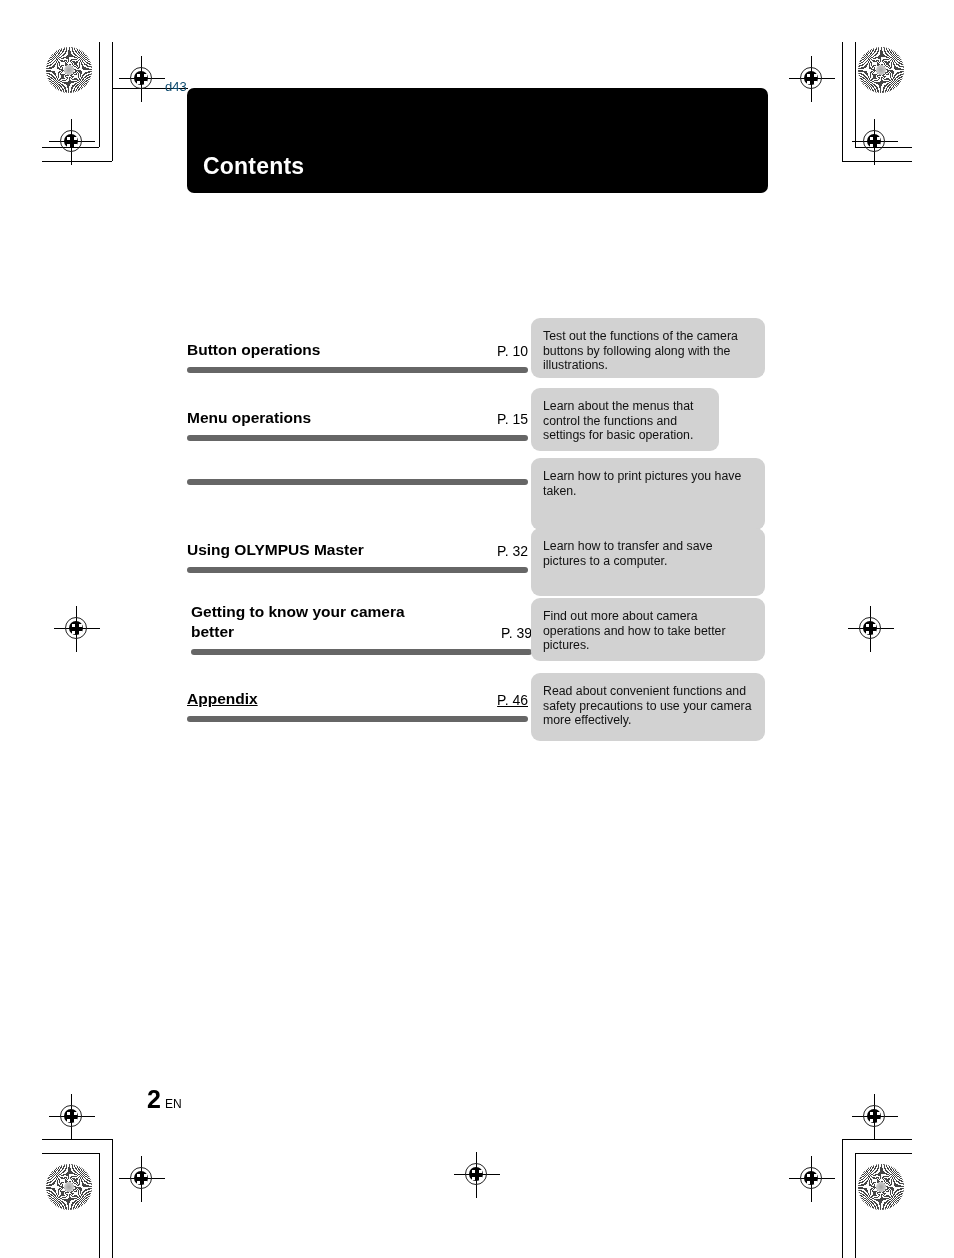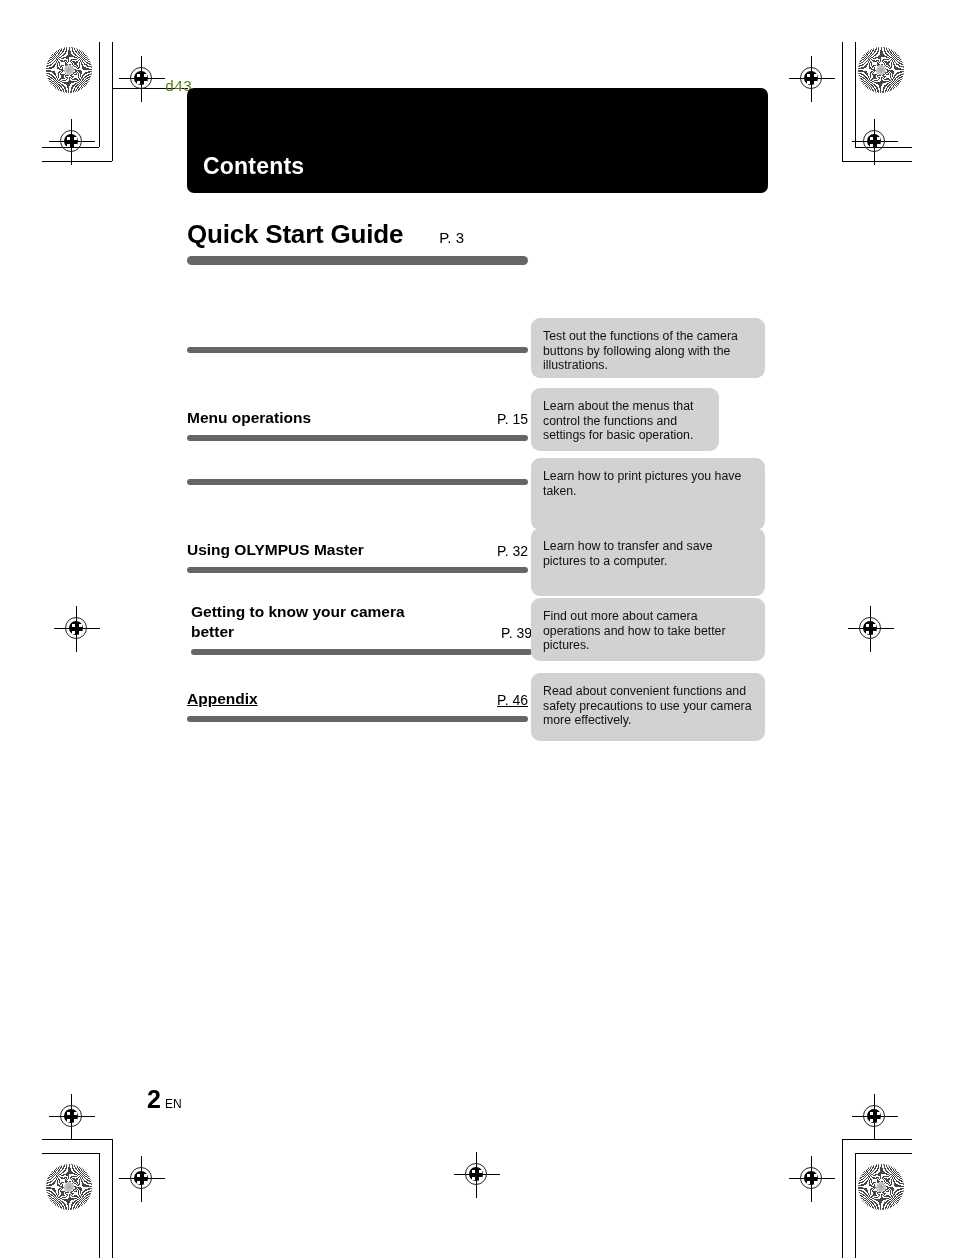"d43" .plate-code { color: #4d7c0f -> #0c4a6e; font-family: Liberation Mono, monospace -> Liberation Sans, sans-serif; font-size: 15px -> 13px }
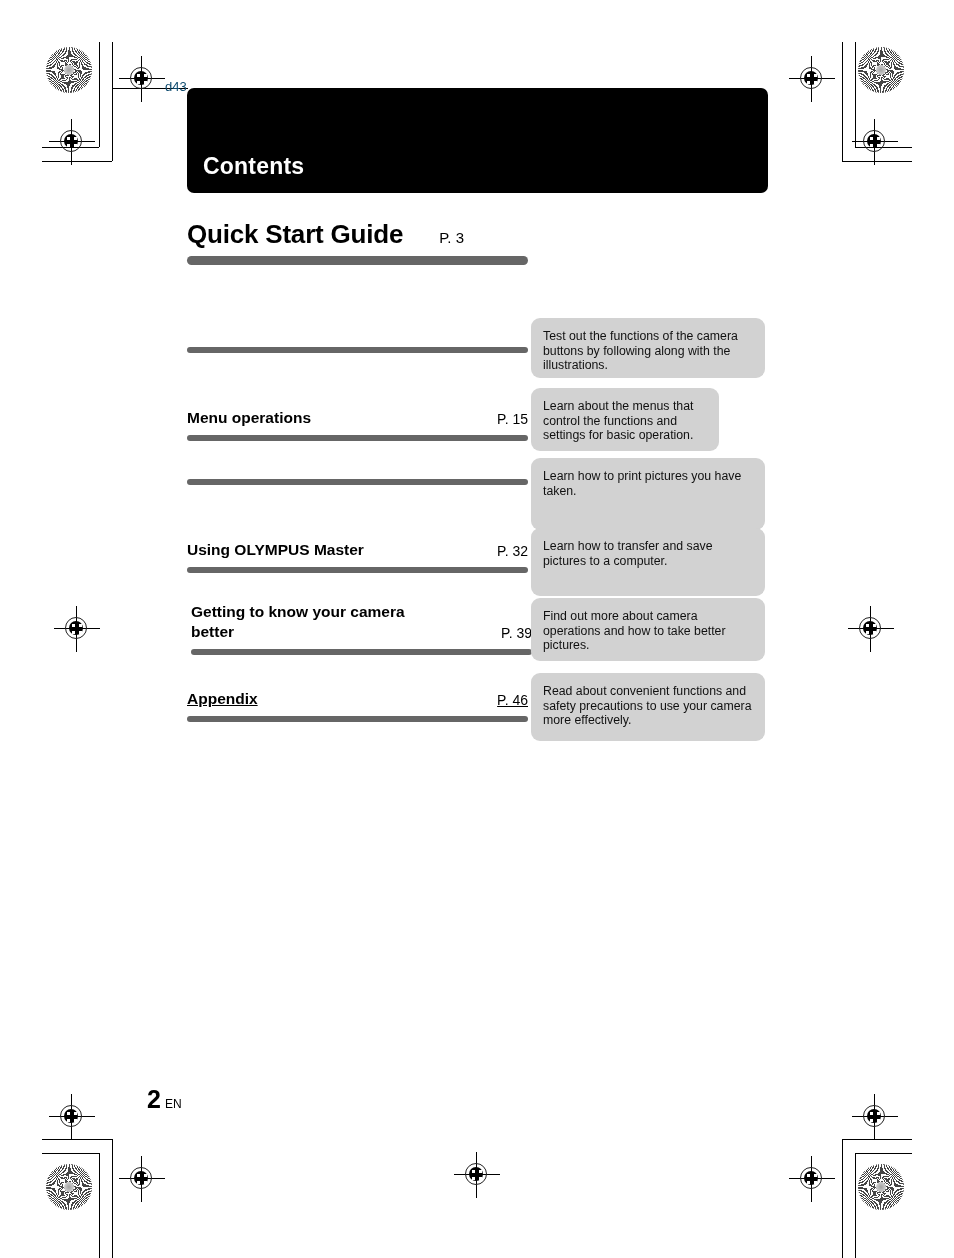"Quick Start Guide" div.headline { html: <div> <div> <span>Quick Start Guide</span> <span>P. 3</span> </div> <div></div> </div> -> none }
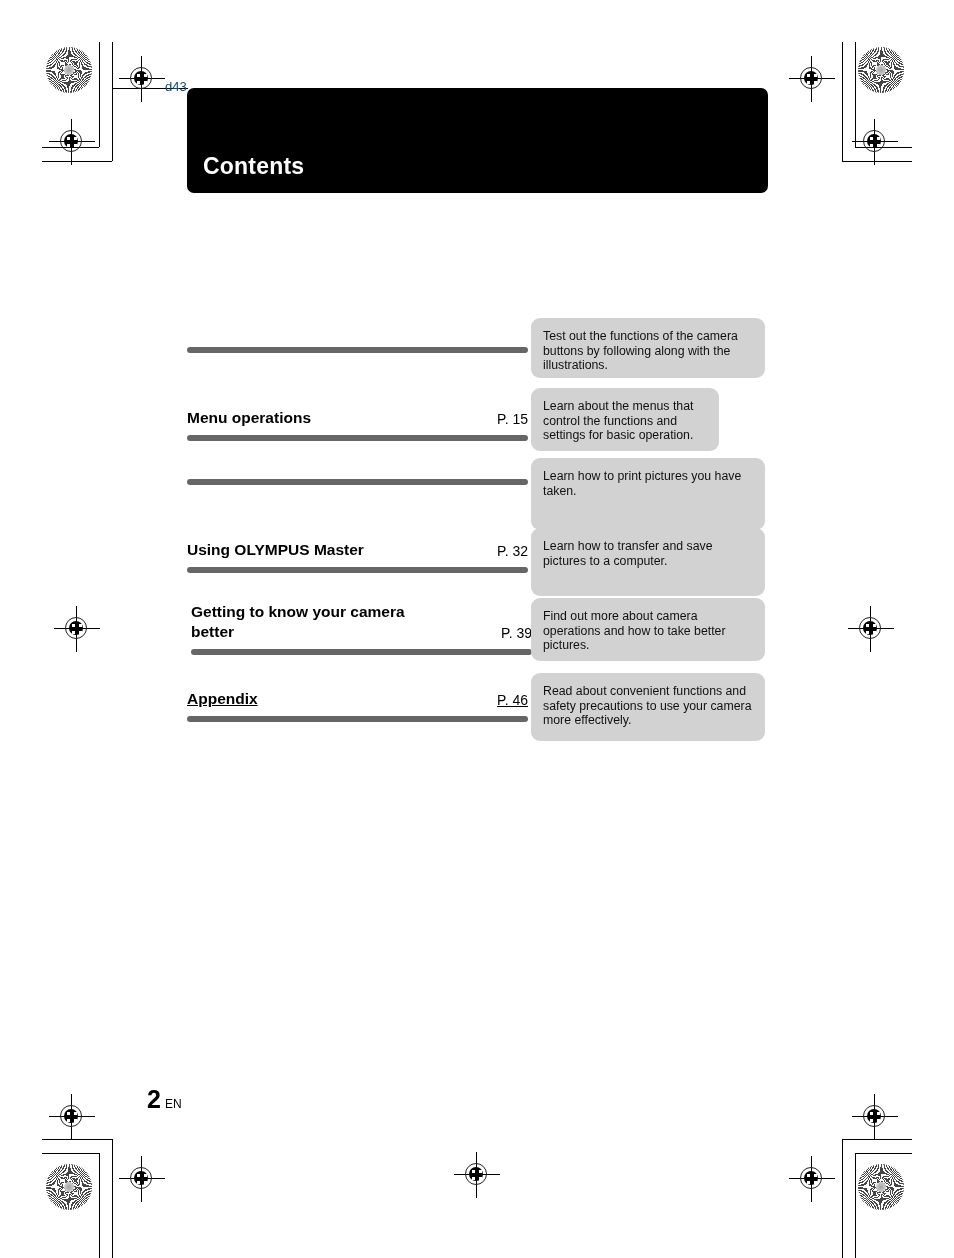"Button operations" div.entry-row { html: none -> <div> <span>Button operations</span> <span>P. 10</span> </div> }
